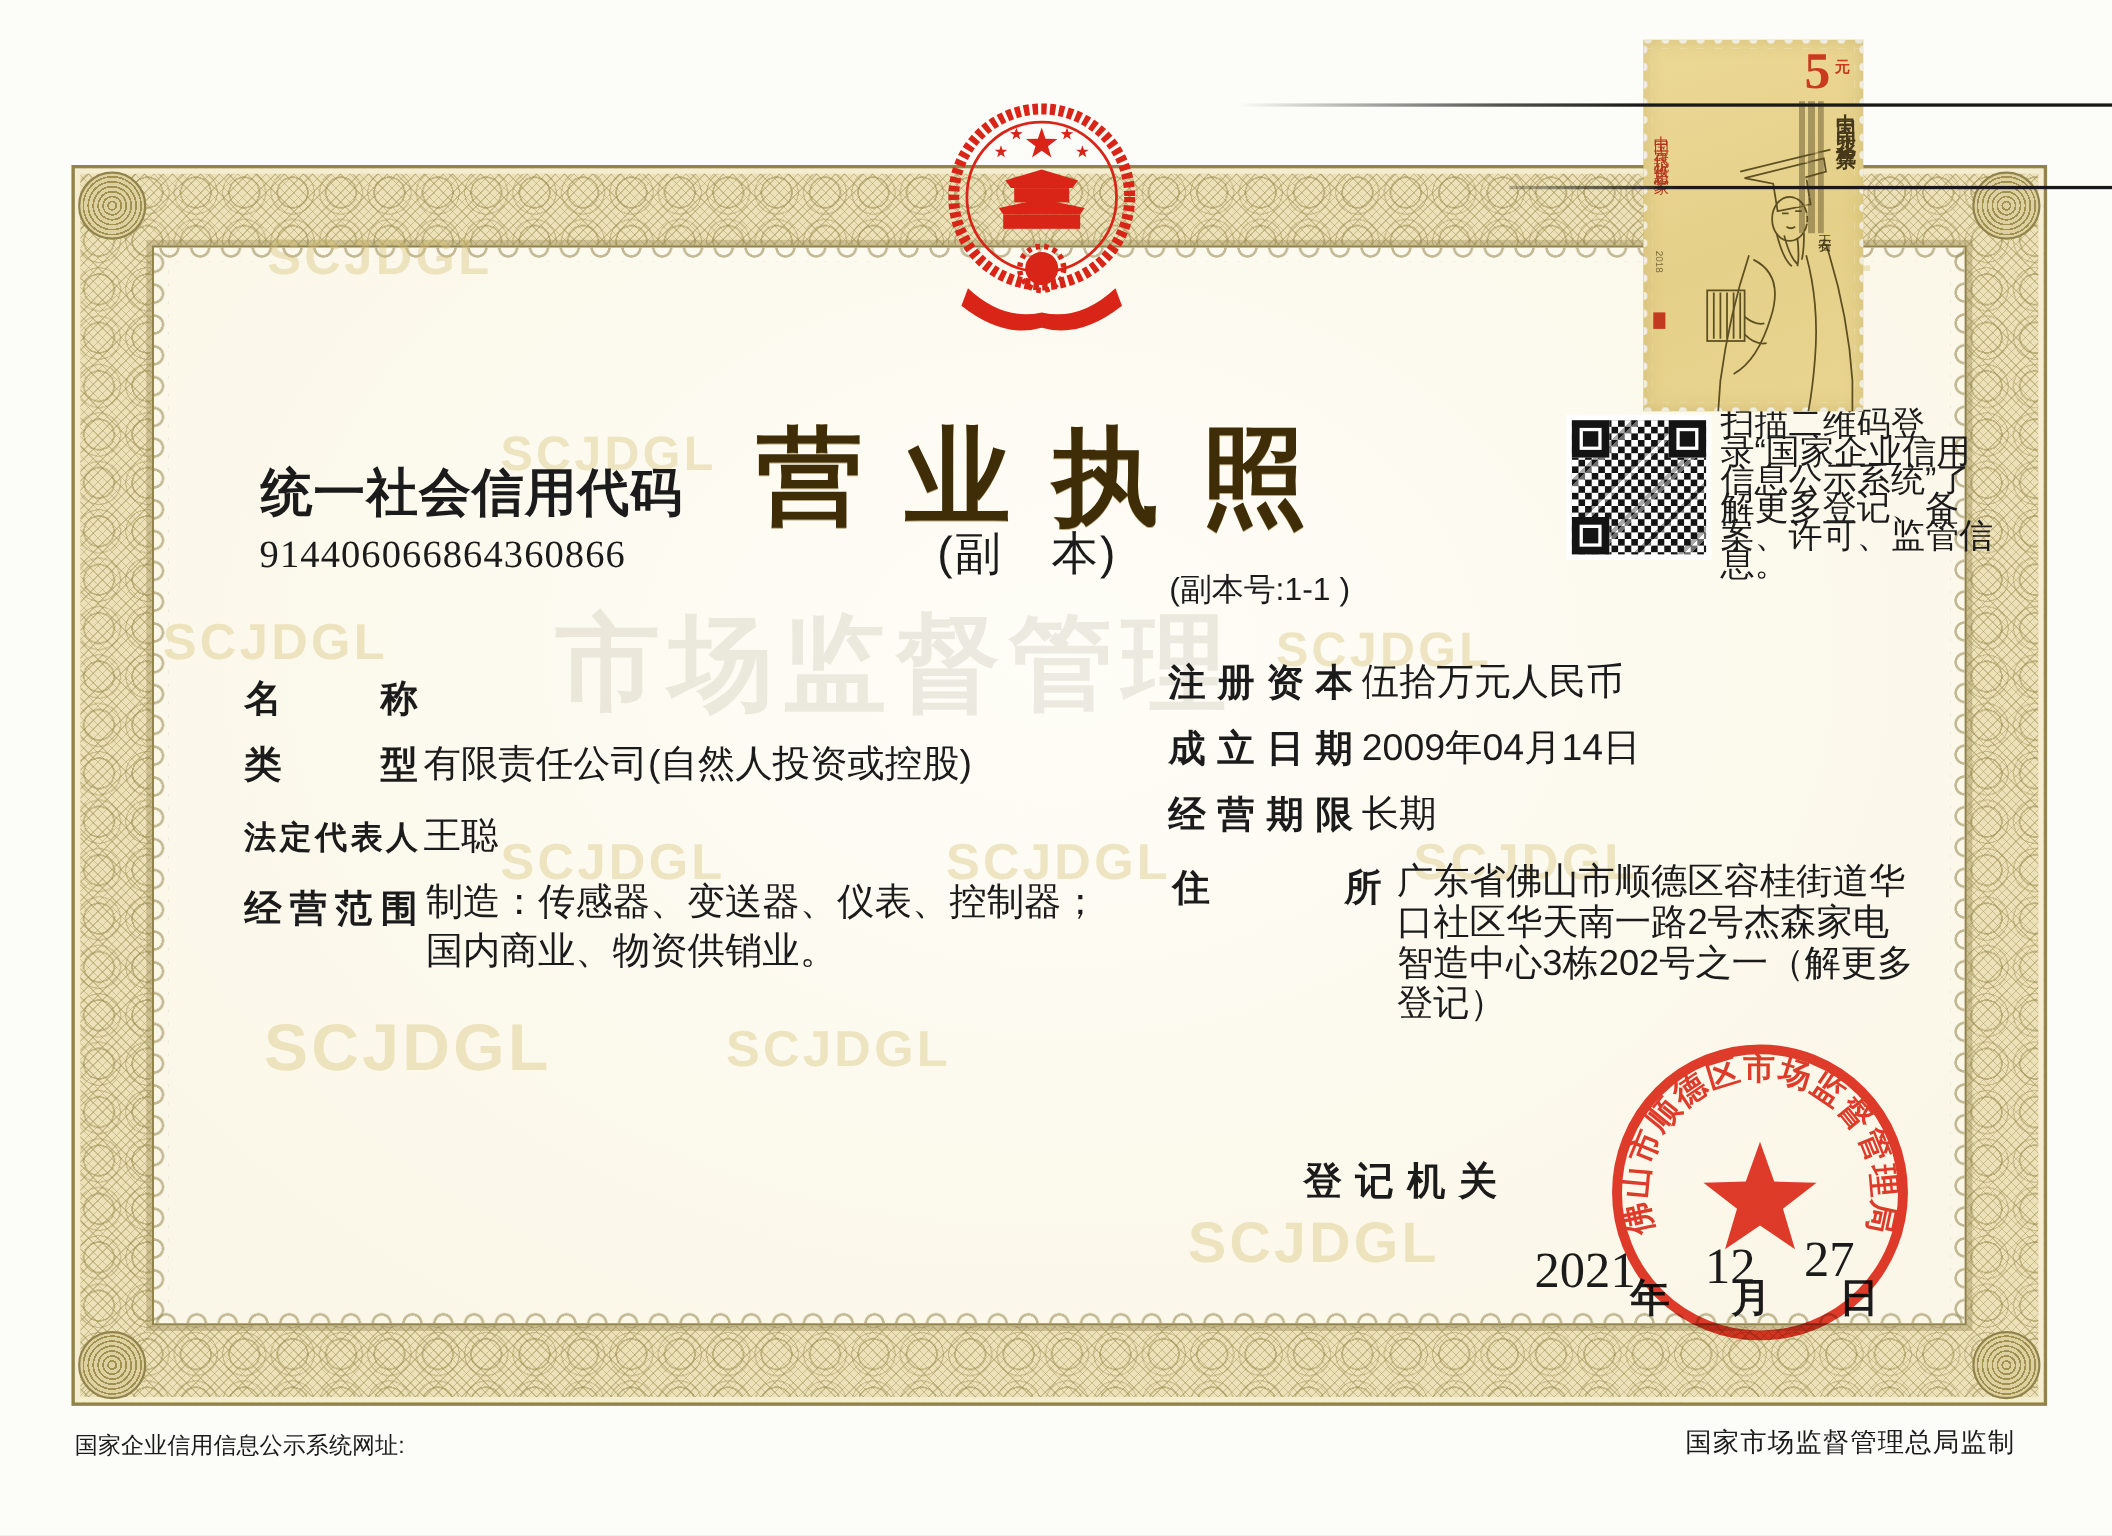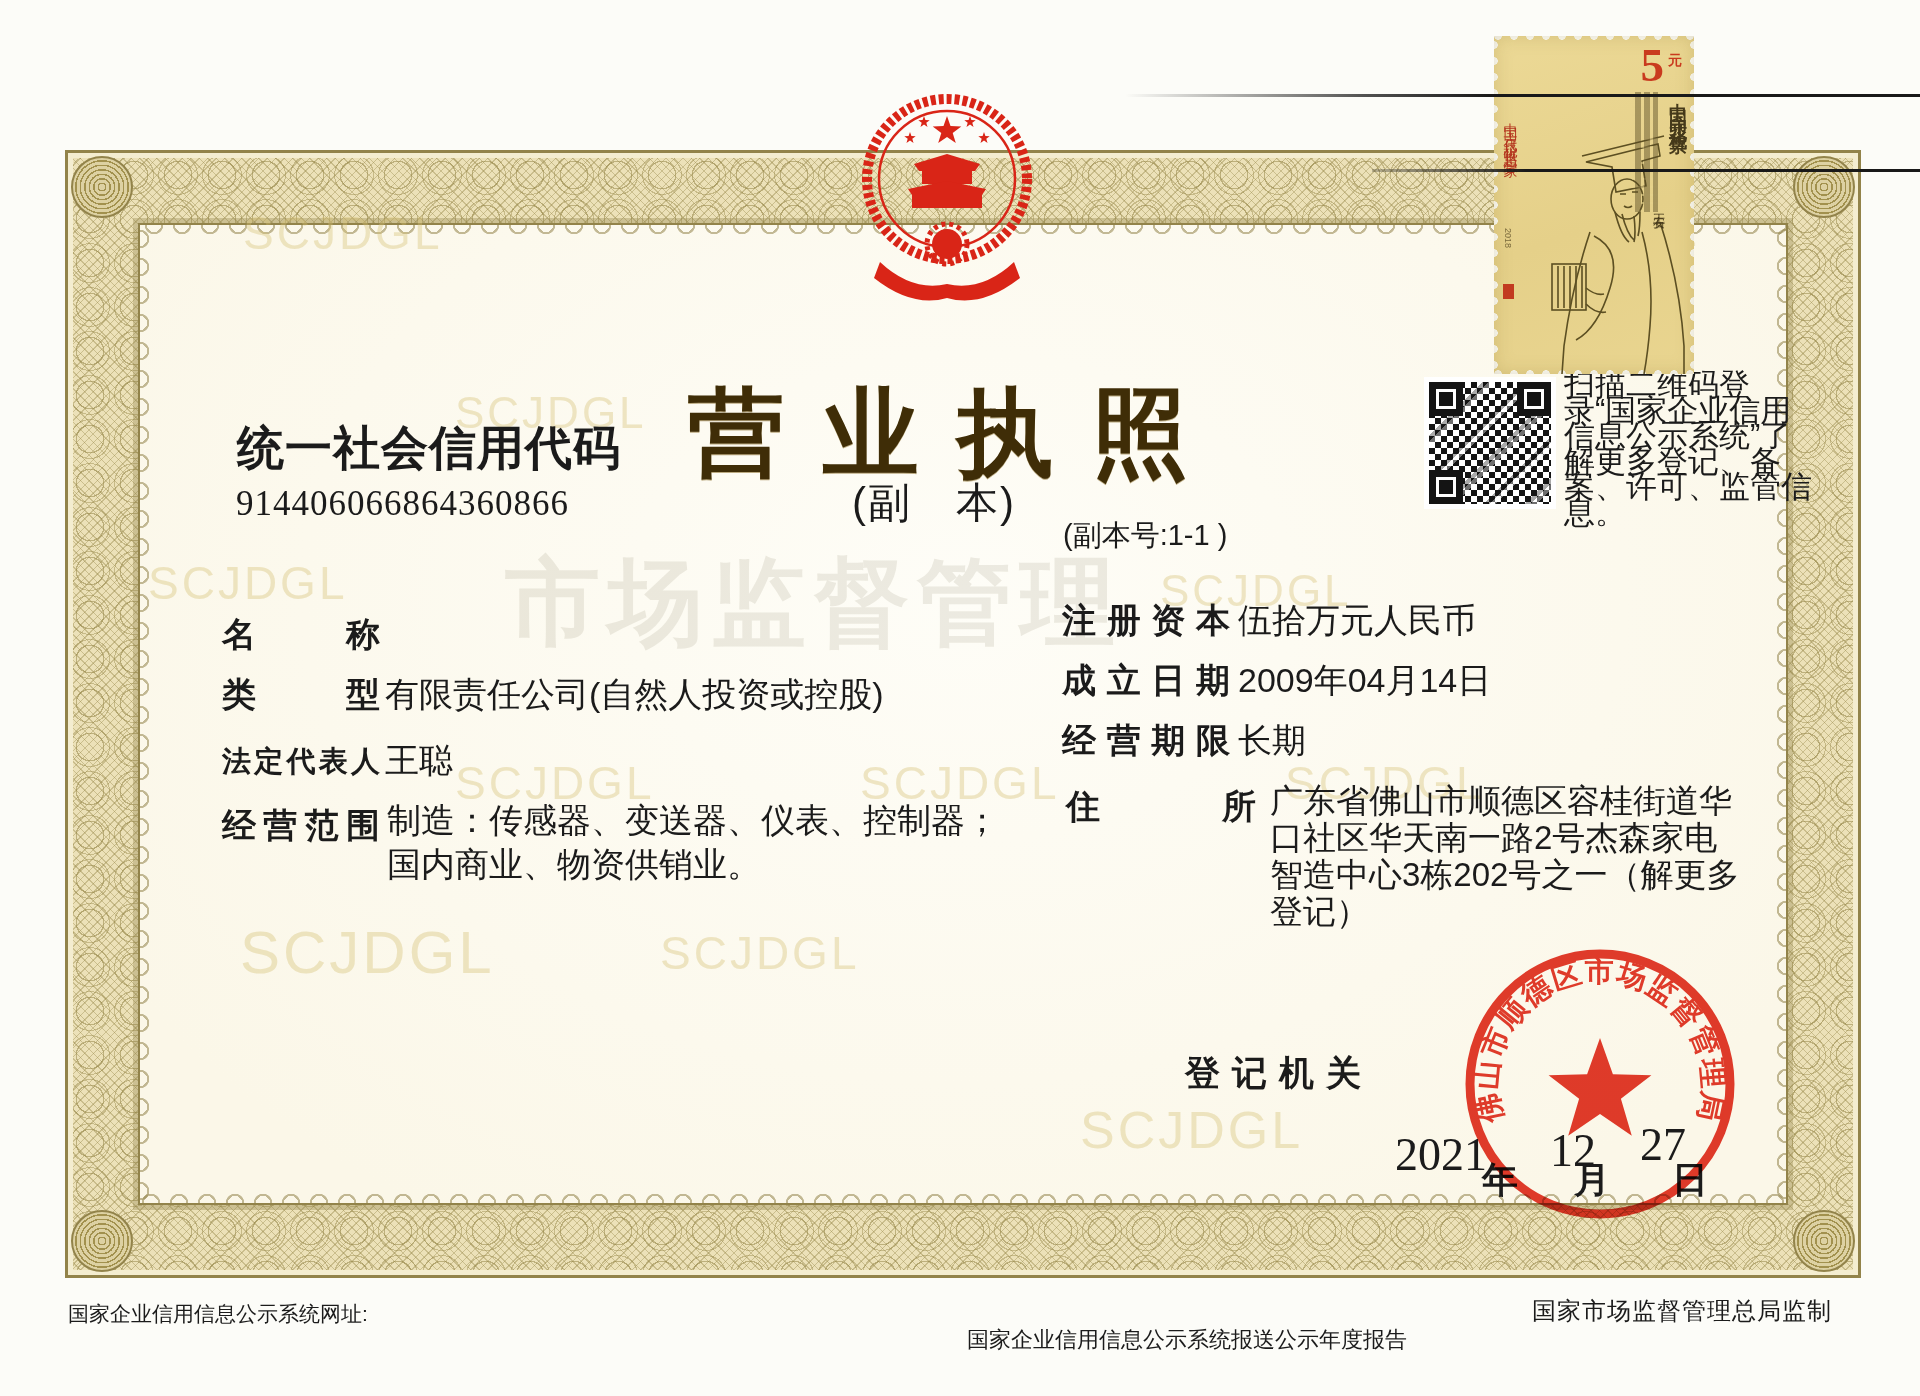"SCJDGL" .wm { font-weight: normal -> bold }
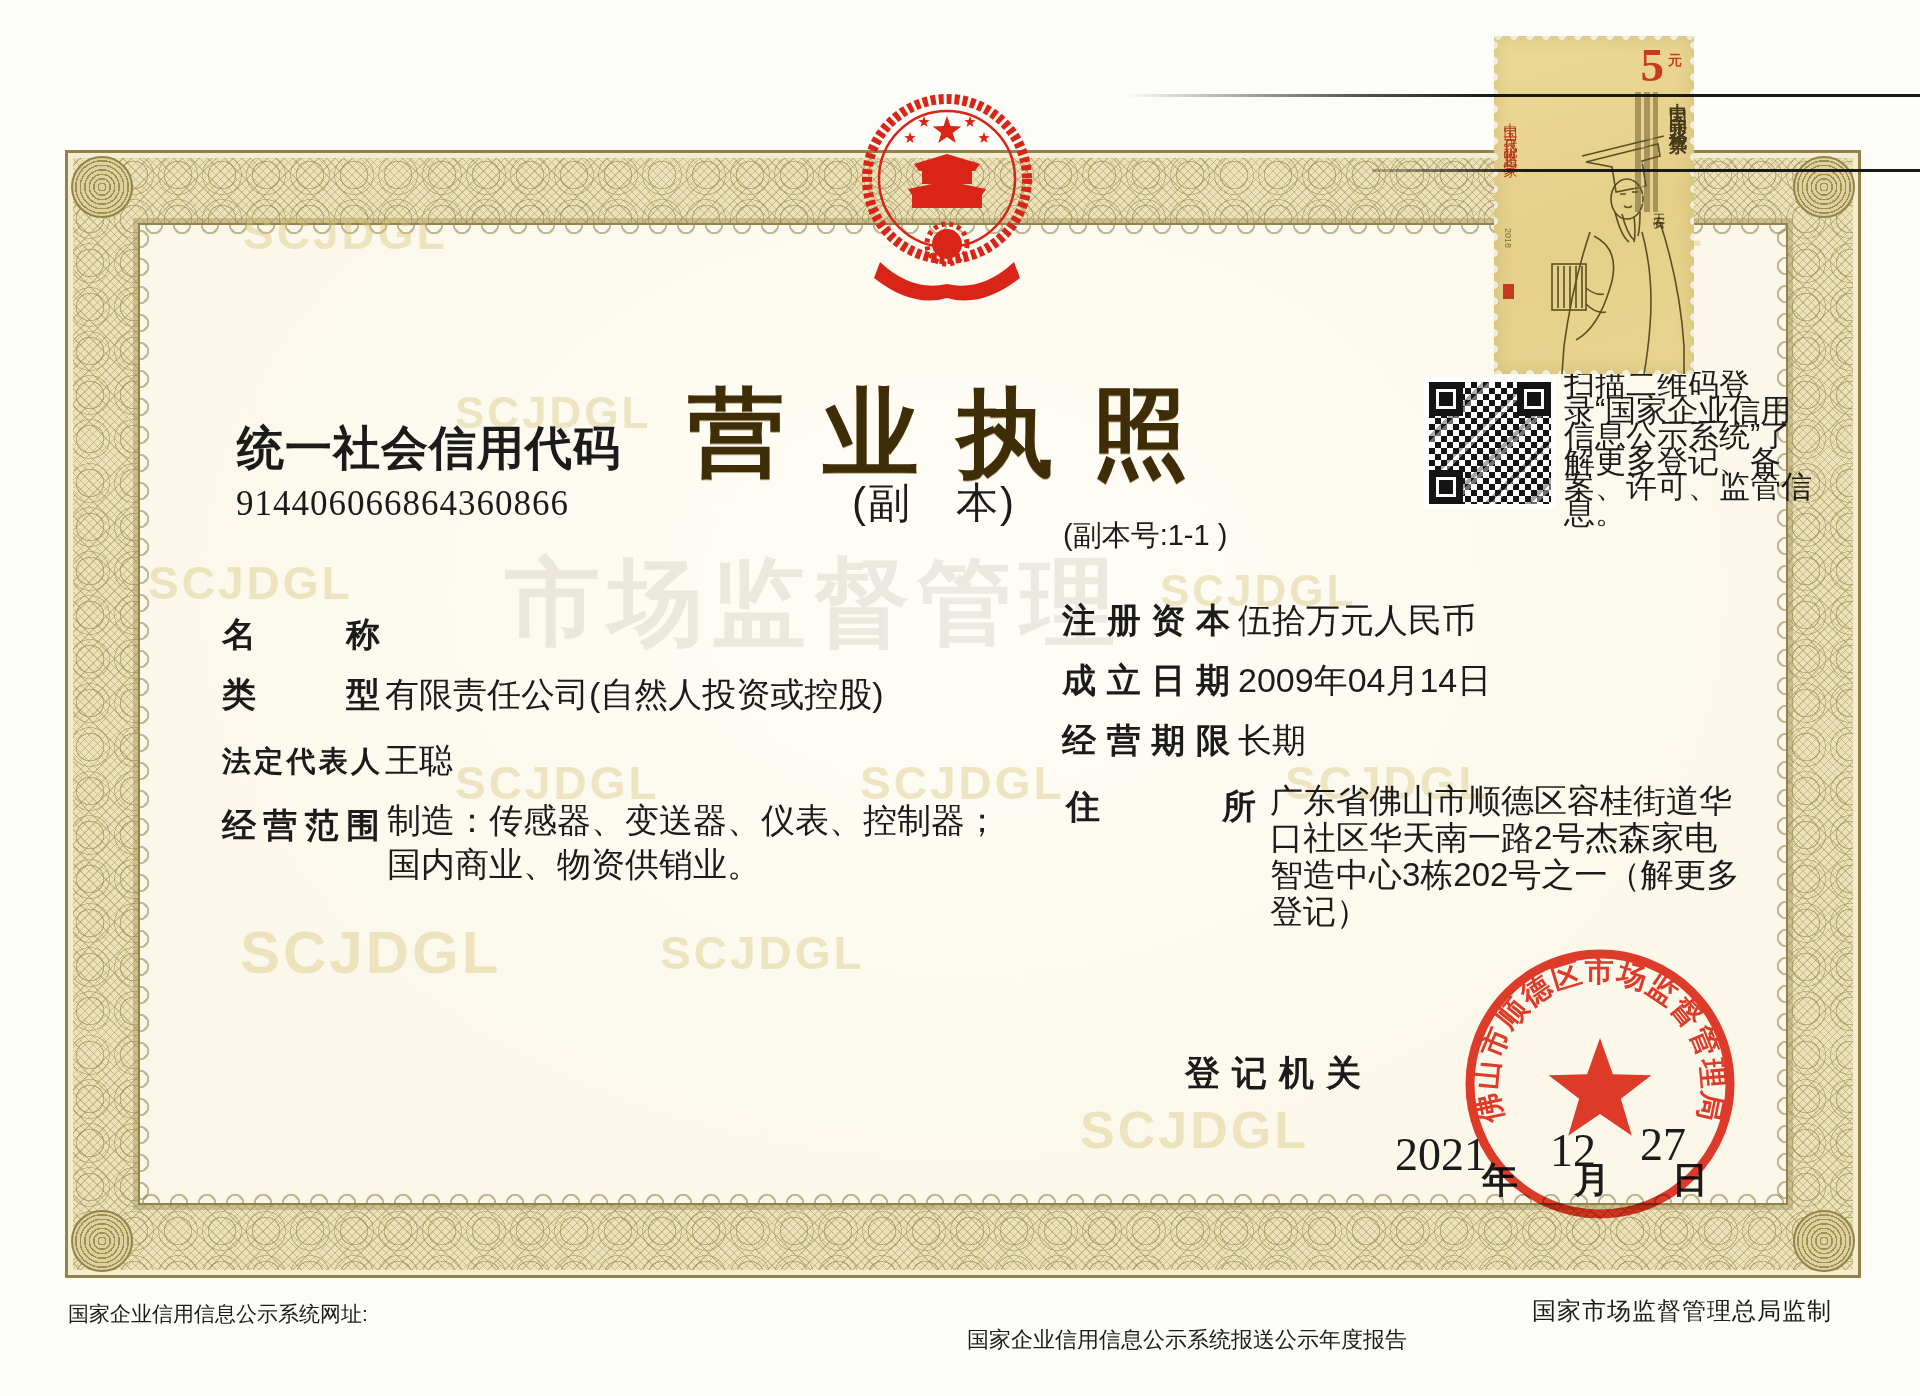"国家企业信用信息公示系统报送公示年度报告" div.content { html: <div>国家企业信用信息公示系统报送公示年度报告</div> -> none }
